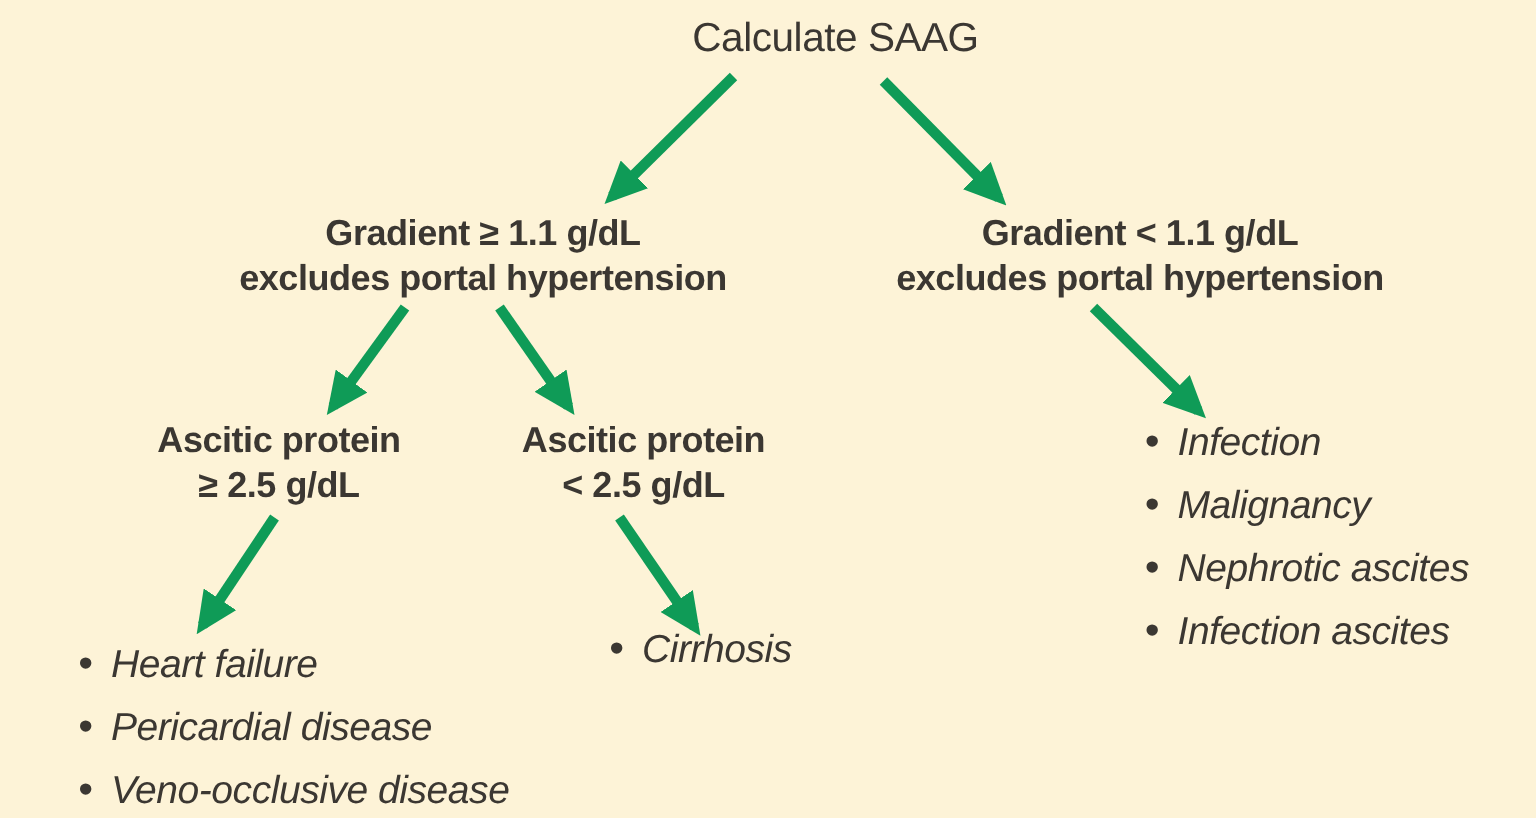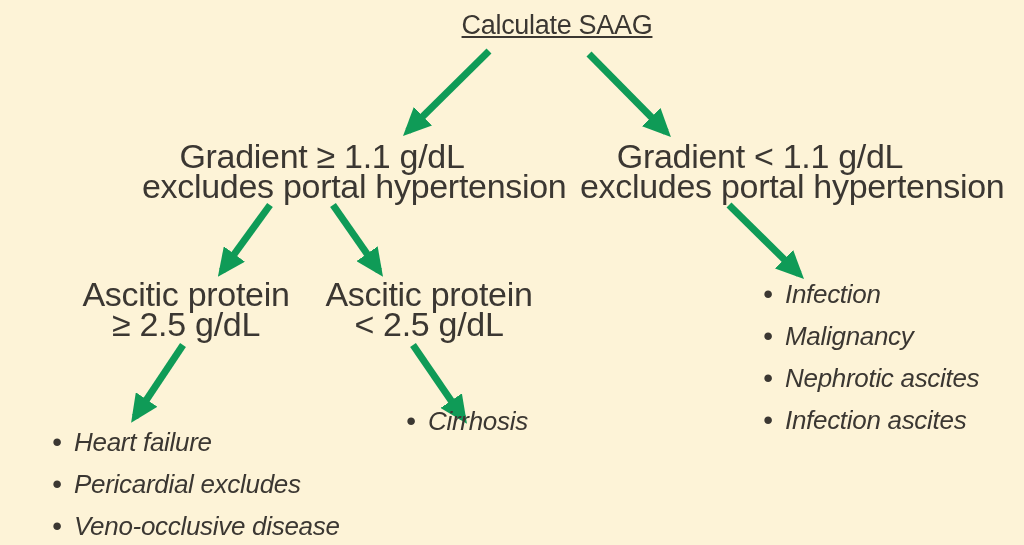"Calculate SAAG" .title { text-decoration: underline -> none }
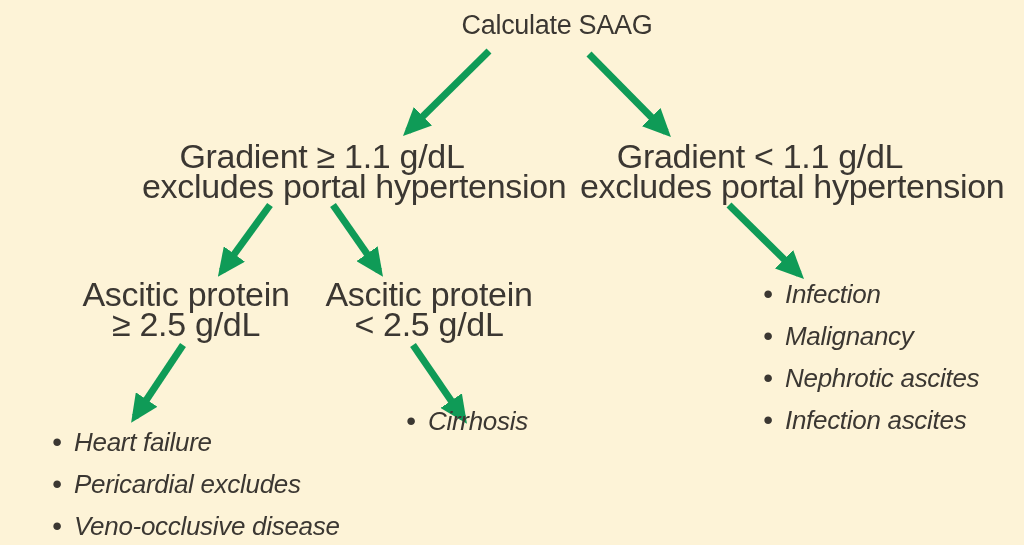"Gradient ≥ 1.1 g/dL" .node { font-size: 34px -> 24px; font-weight: none -> bold }
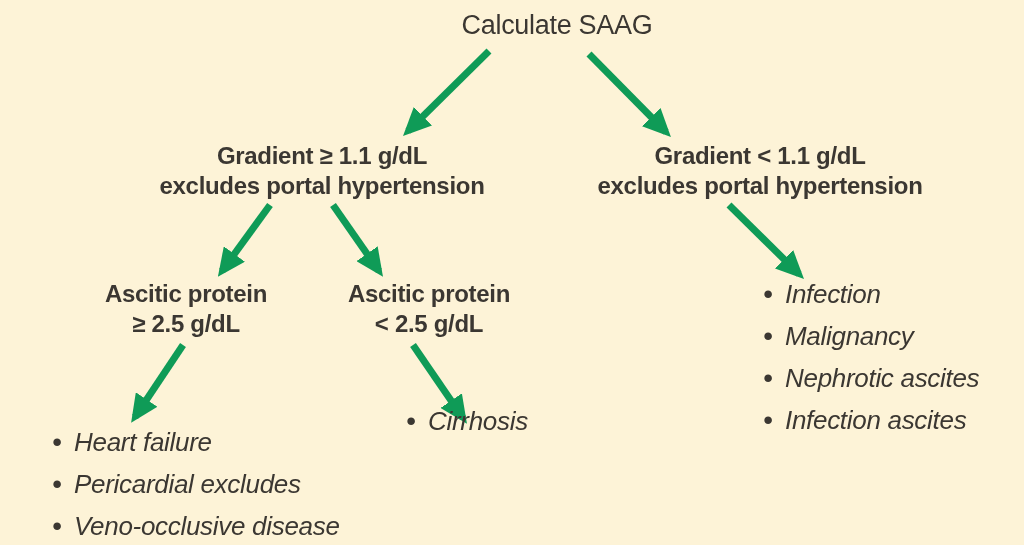"Cirrhosis" ul.causes { top: 407px -> 418px }
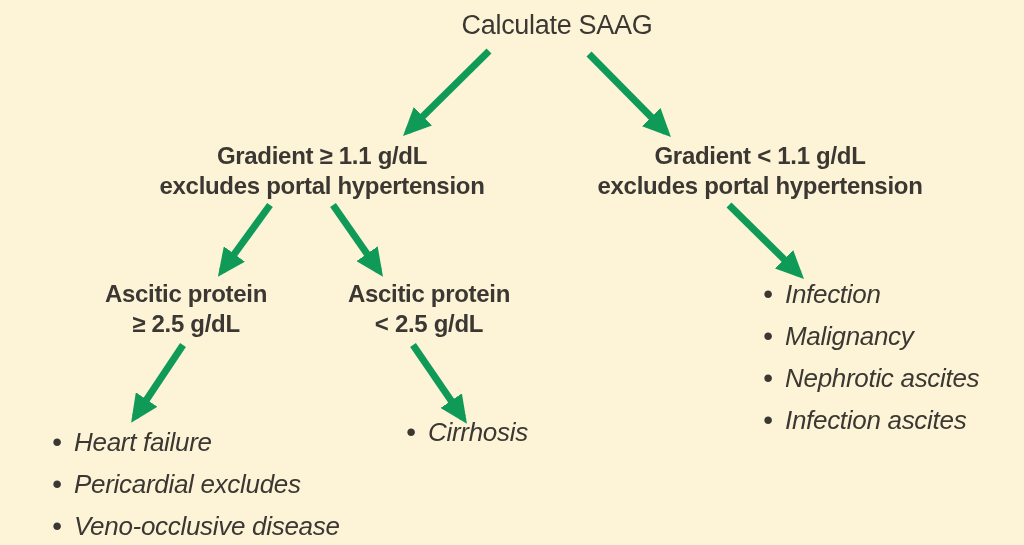"Pericardial excludes" li { text: excludes -> disease }
